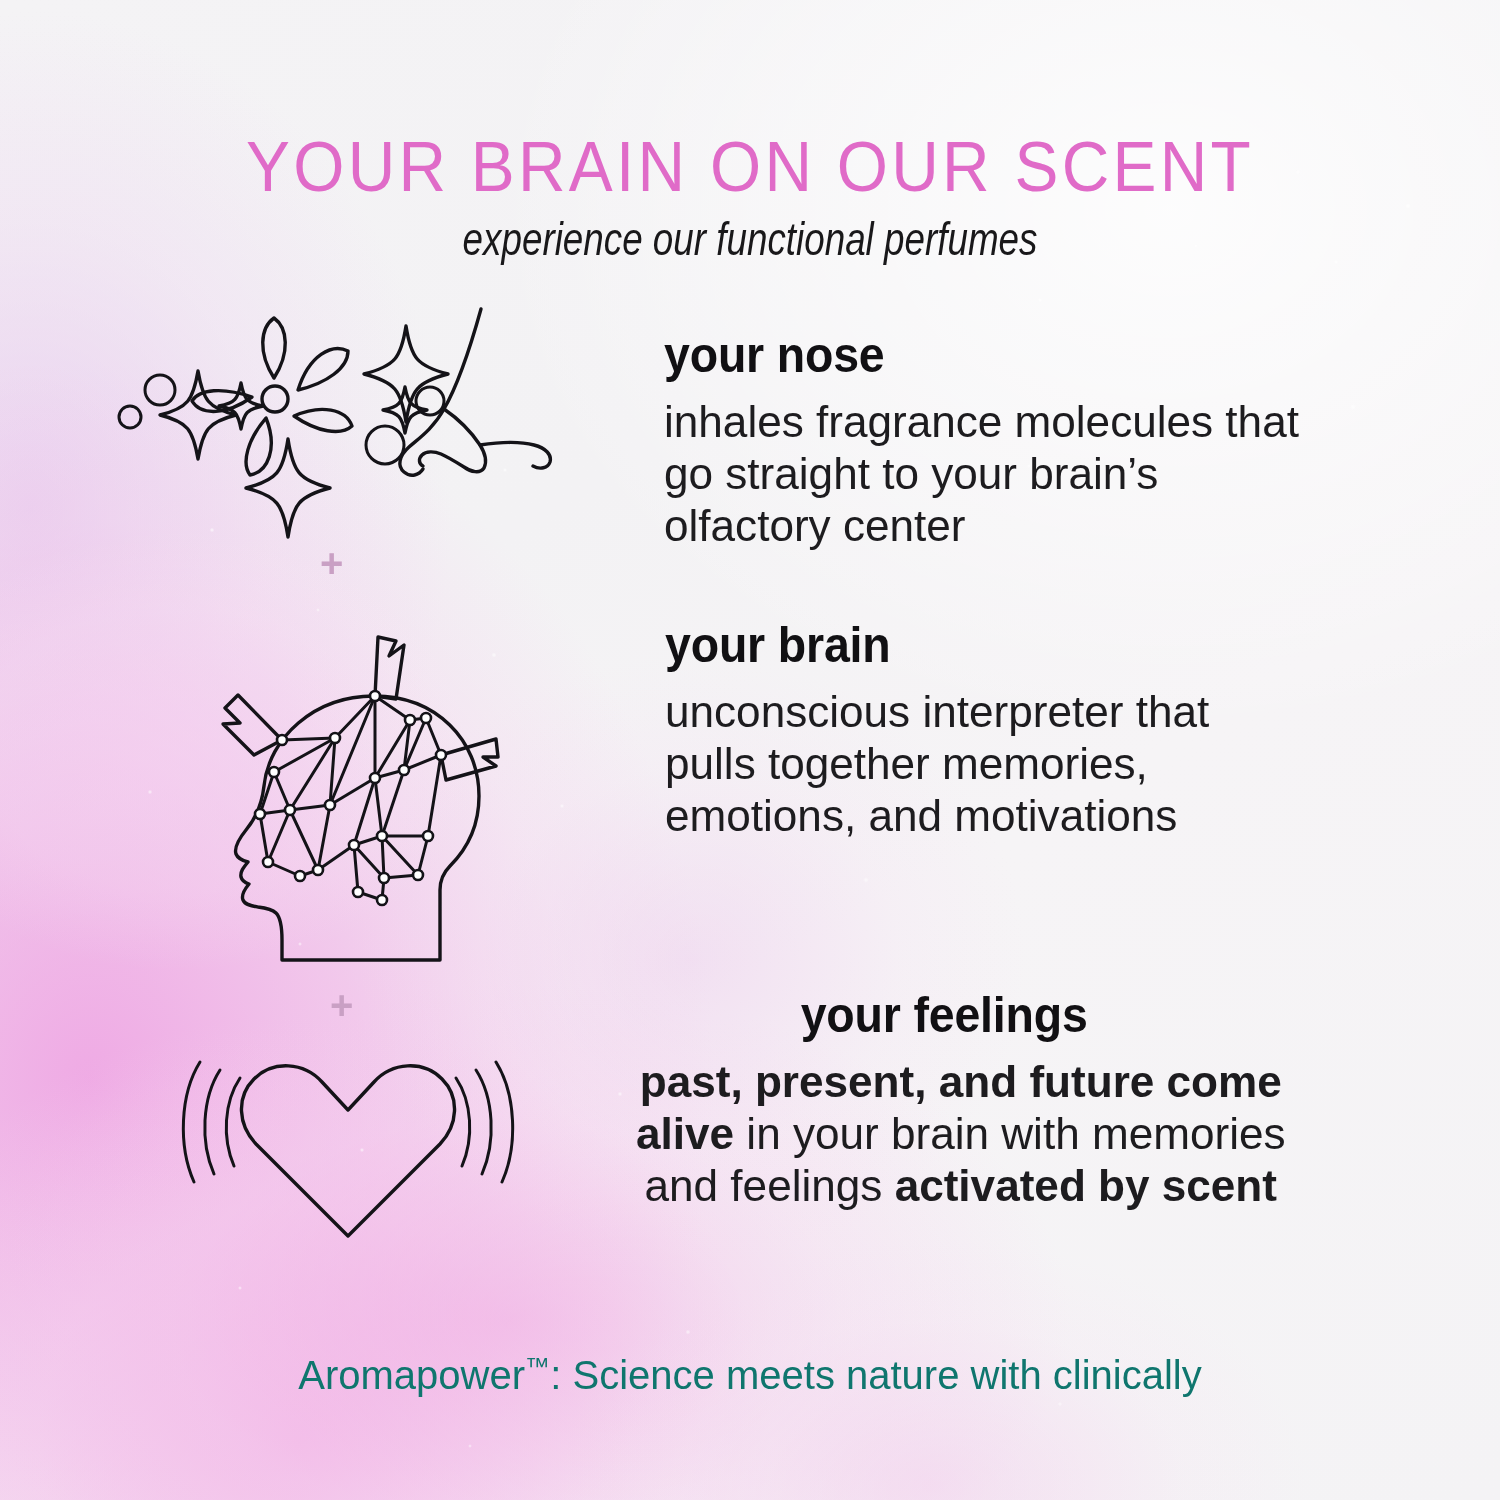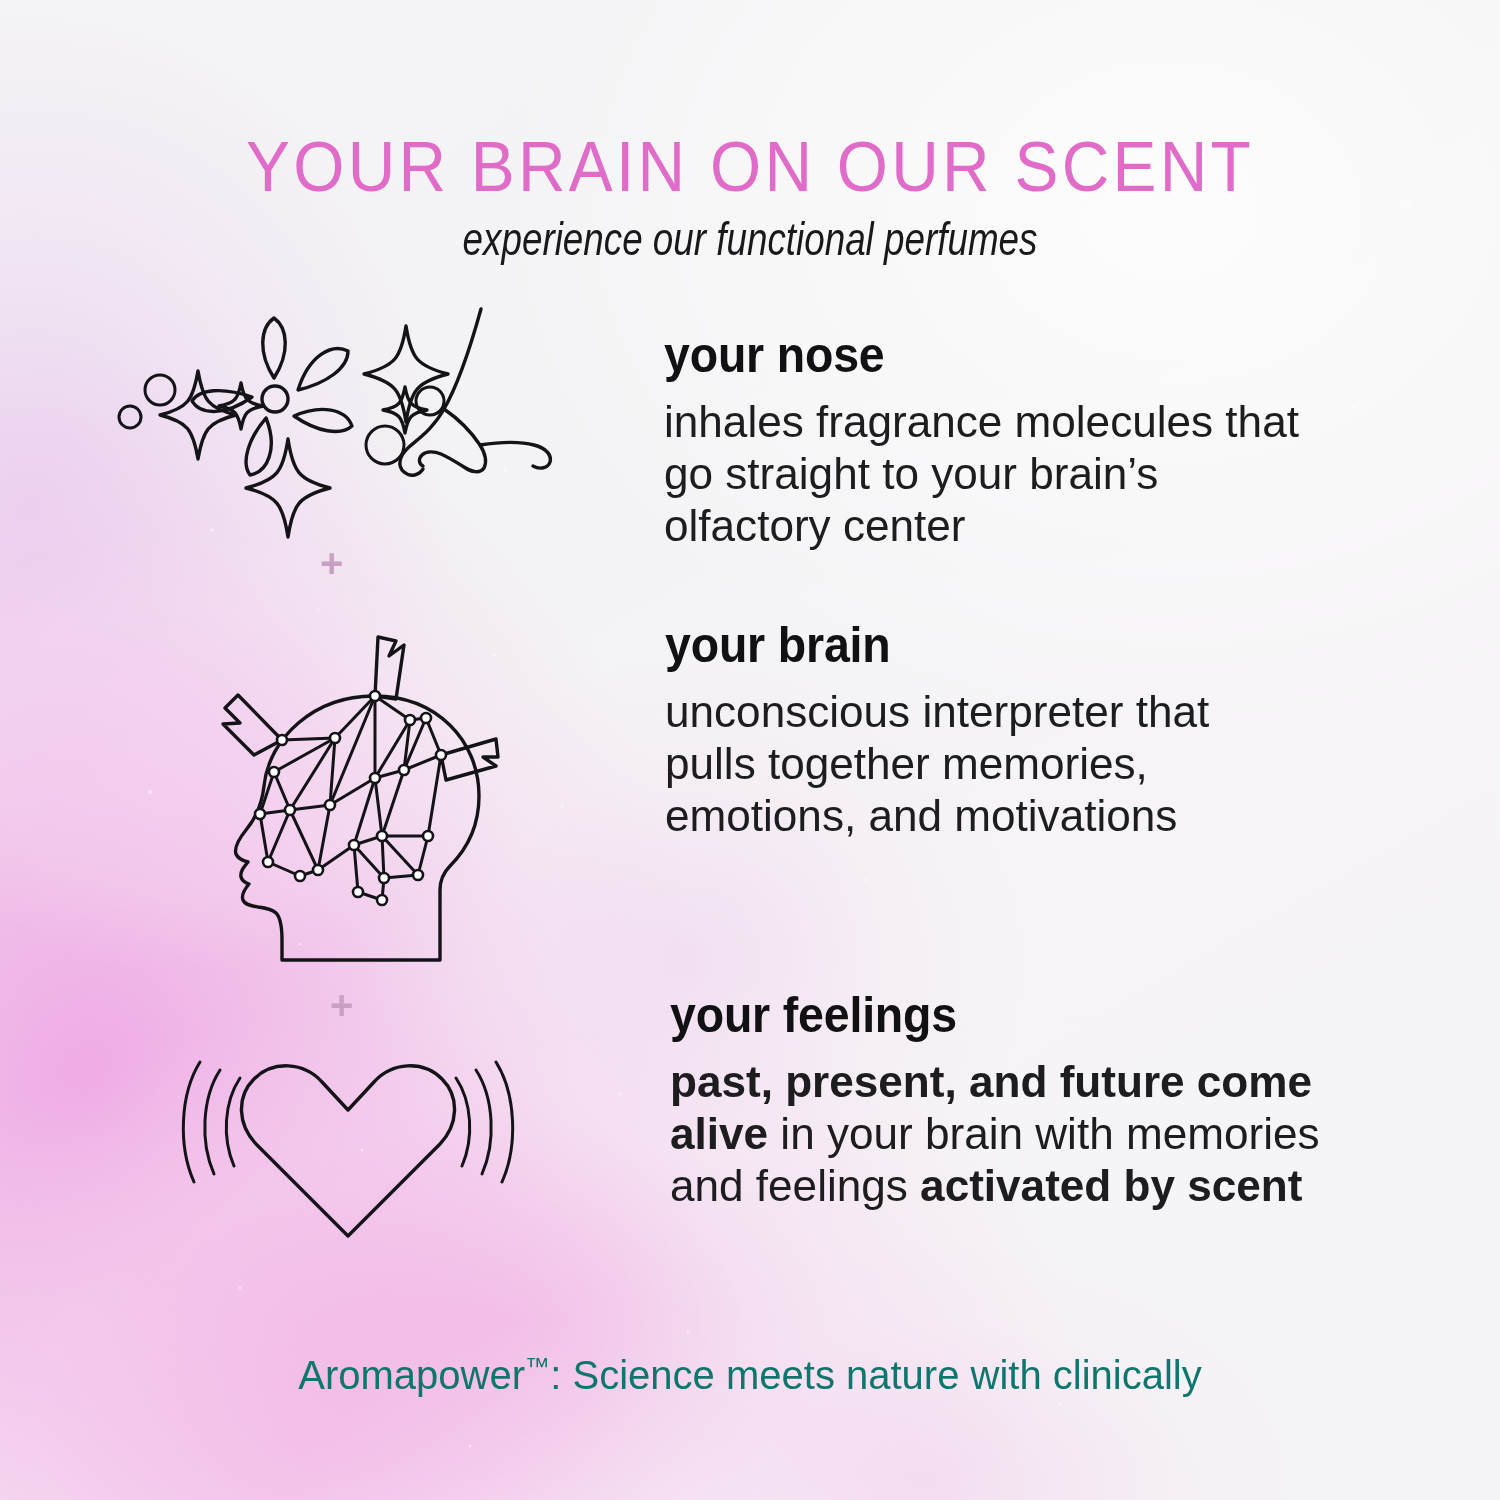"your feelings" #sec-feelings .sec-text { left: 670px -> 636px; text-align: none -> center }
